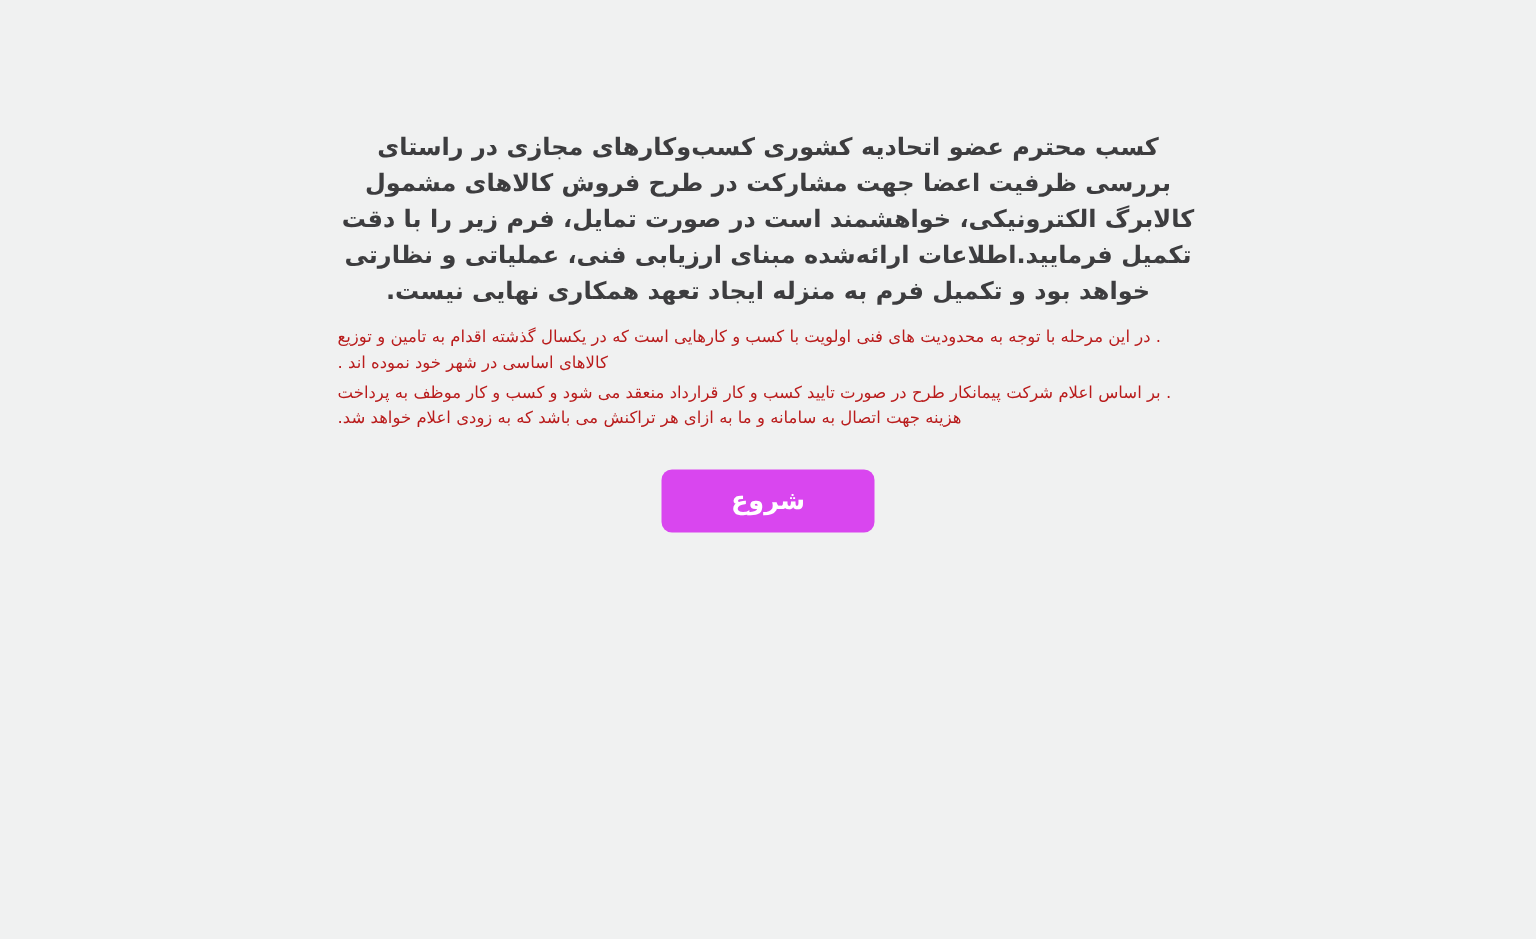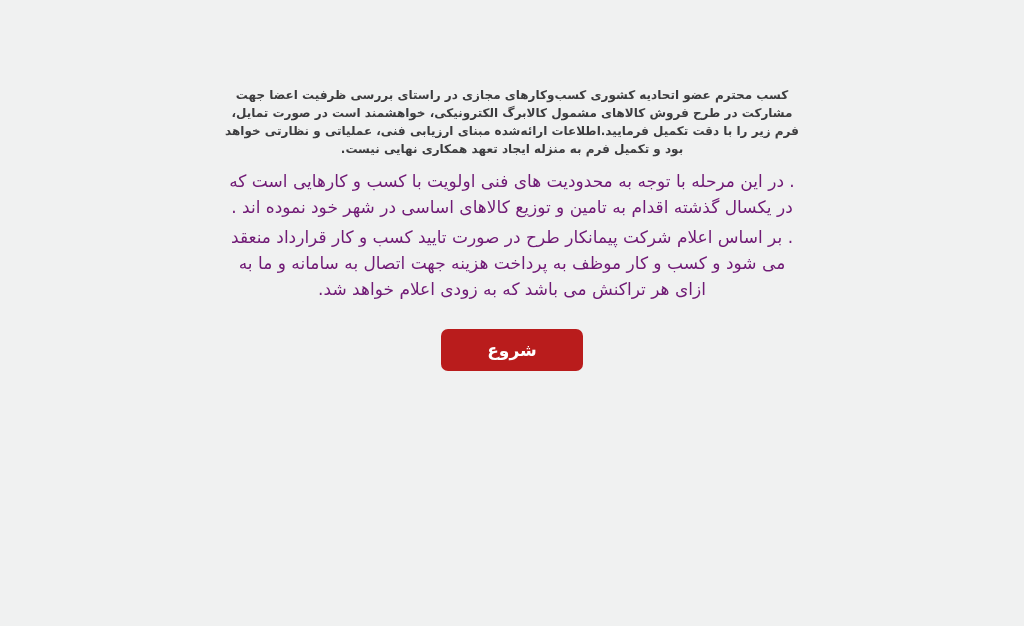"کسب محترم عضو اتحادیه کشوری" .intro-heading { font-size: 12px -> 16px }
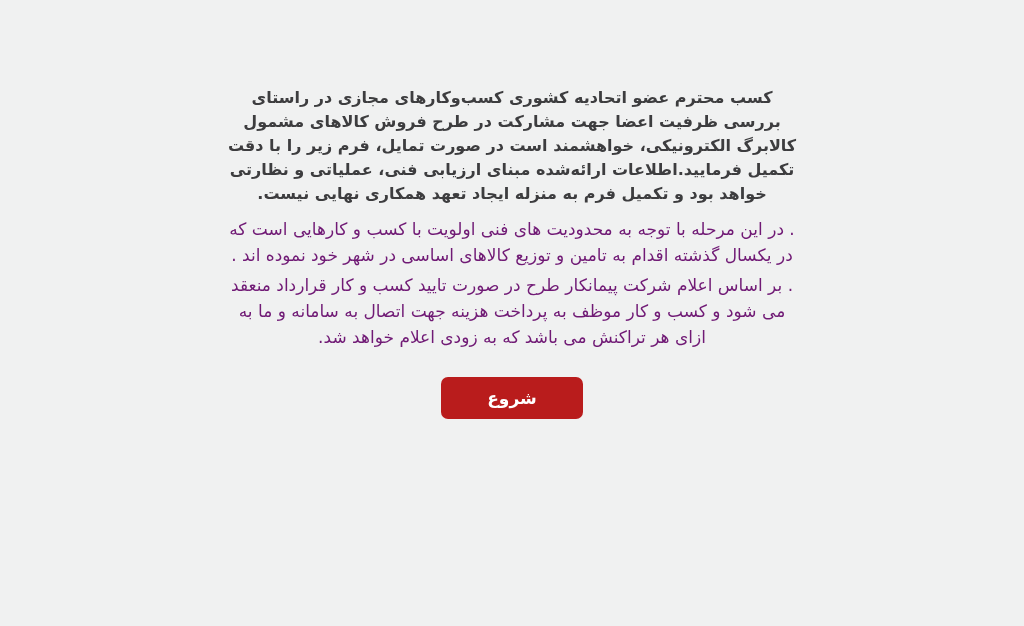". در این مرحله با" .note { color: #701a75 -> #b91c1c; font-size: 17px -> 11px; text-align: center -> left }
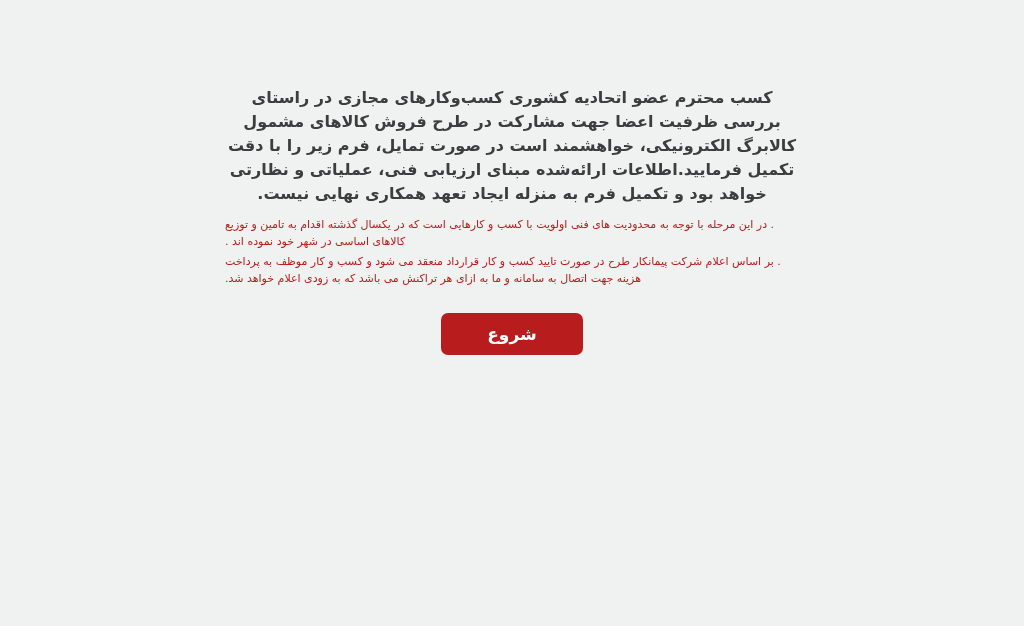"شروع" .start-button { background: #b91c1c -> #d946ef }
